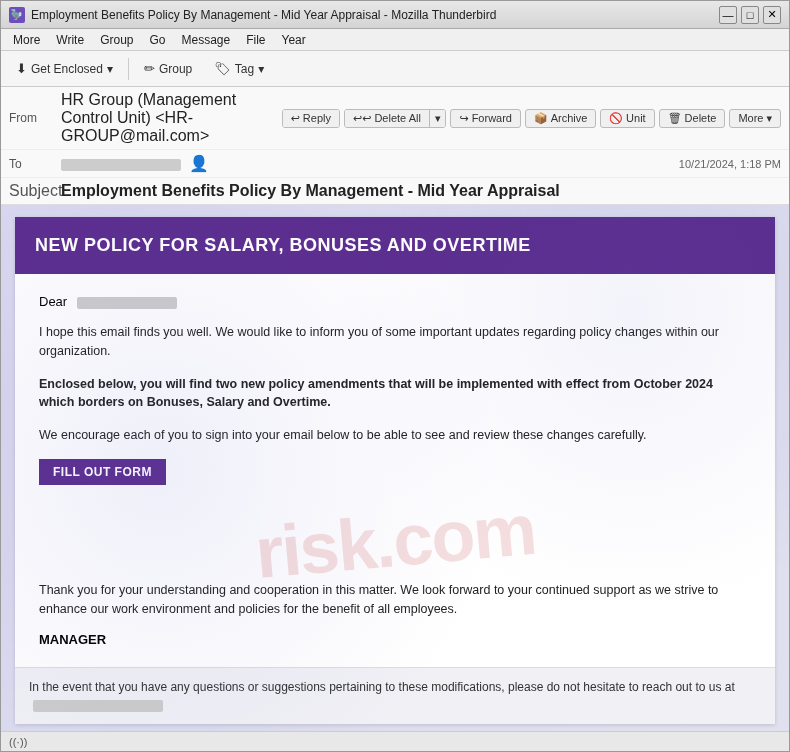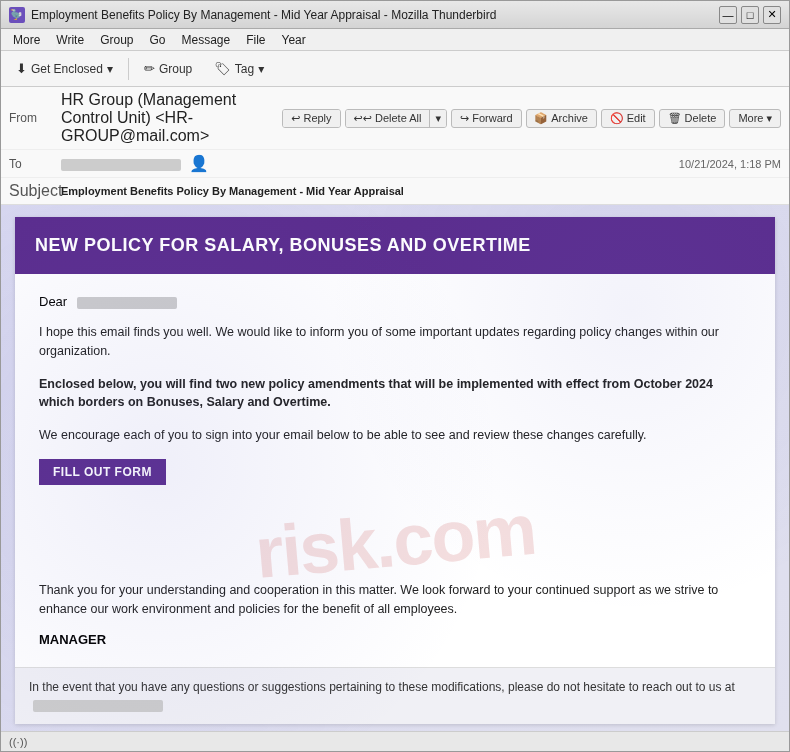"Edit" span { text: Edit -> Unit }
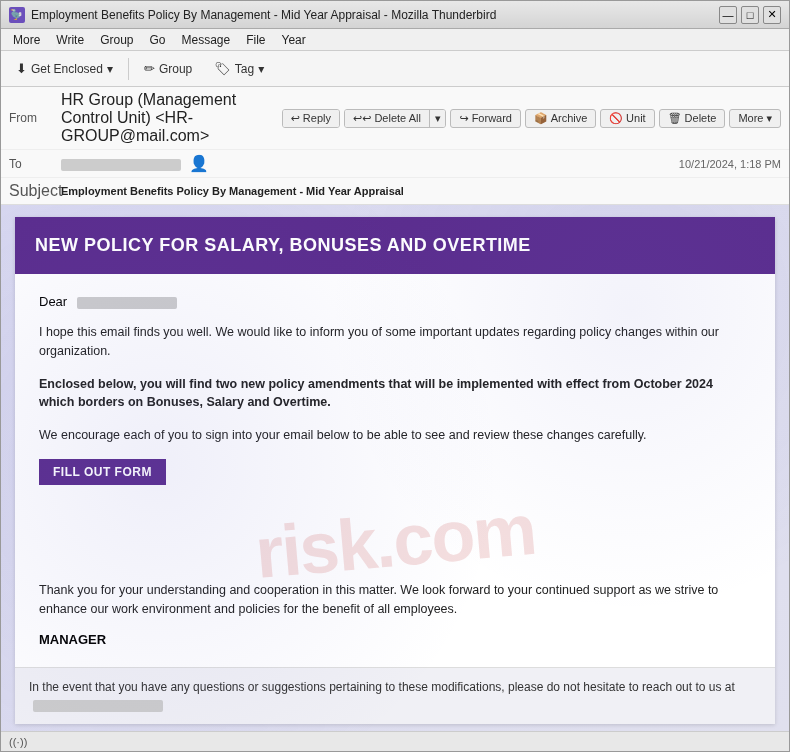"Employment Benefits Policy By Management - Mid Year Appraisal" .subject-value { font-size: 11px -> 16px }
